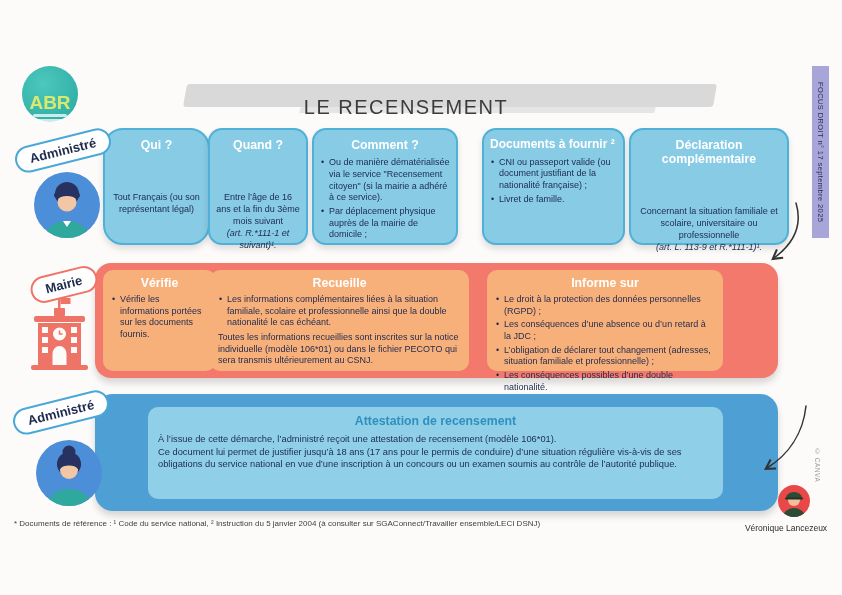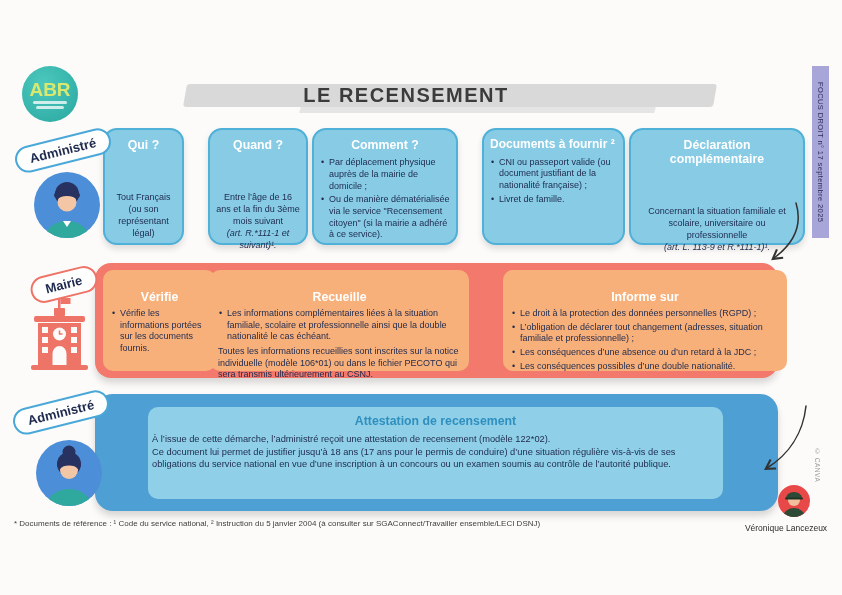"ABR" .logo { justify-content: center -> flex-end }
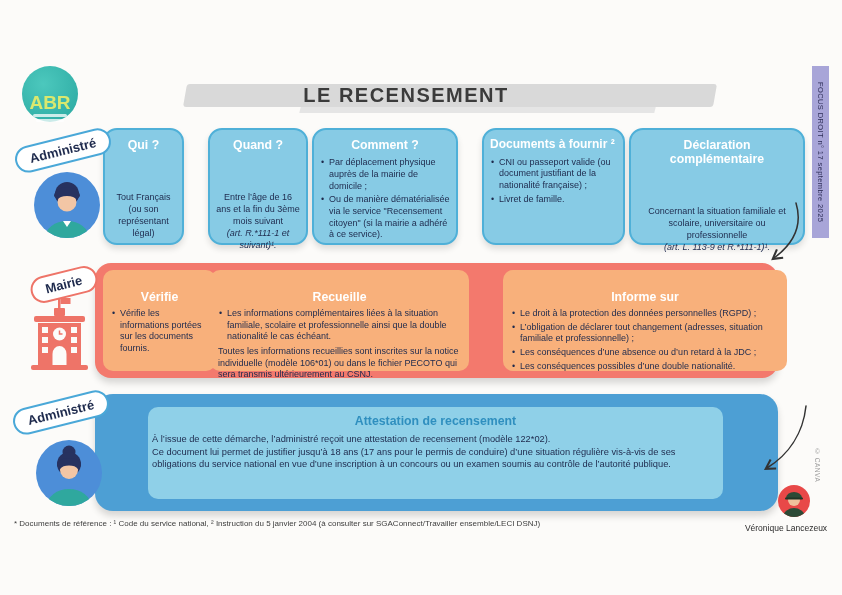"LE RECENSEMENT" .page-title { font-weight: bold -> normal; top: 84px -> 96px }
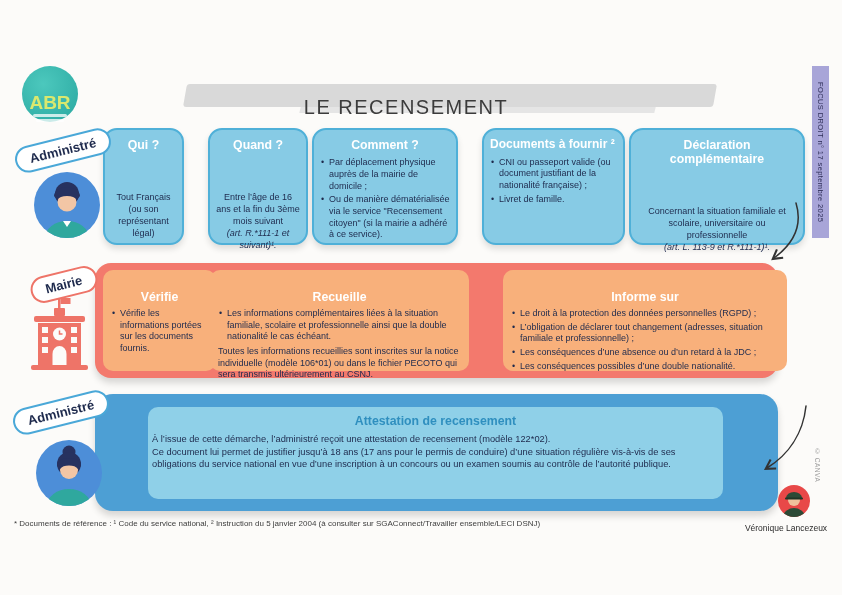"Qui ?" #box-qui { border-radius: none -> 20px; width: 81px -> 107px }
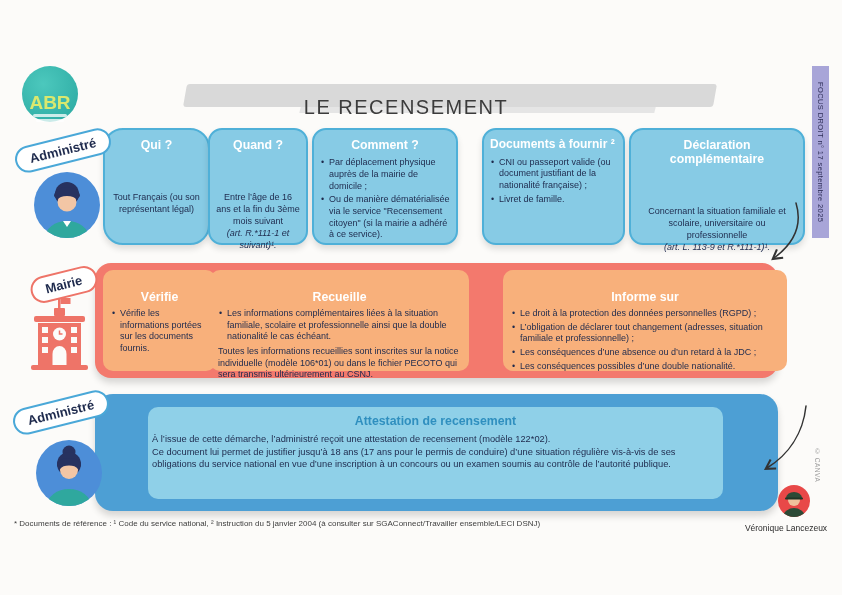"Déclaration complémentaire" #box-decl { width: 176px -> 160px }
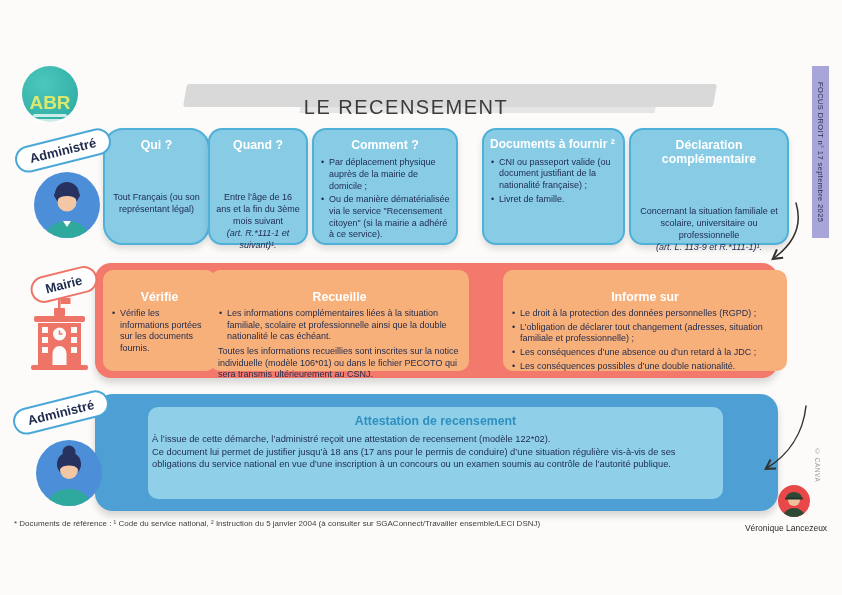"Par déplacement physique auprès de" li { order: before "Ou de manière dématérialisée via" -> after "Ou de manière dématérialisée via" }
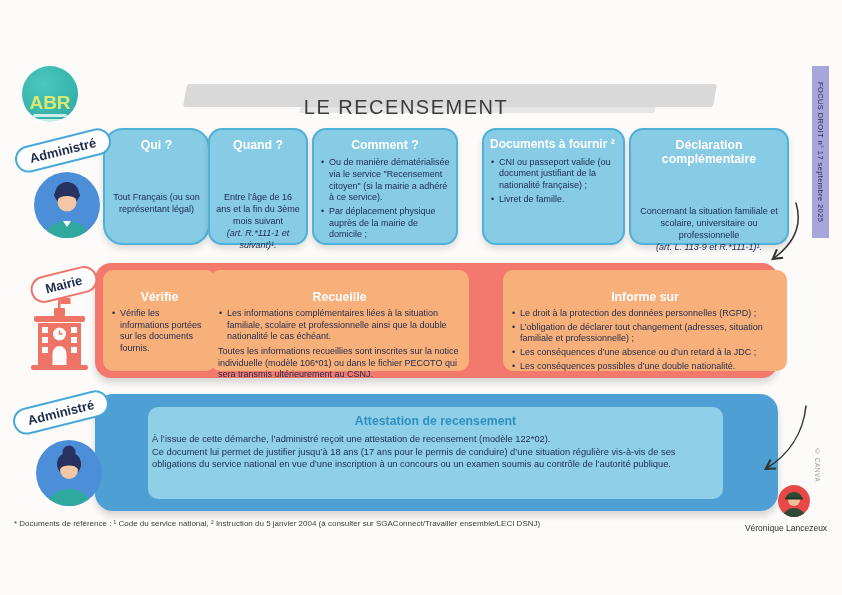"Vérifie" .obox { padding: 20px 8px -> 6px 8px }
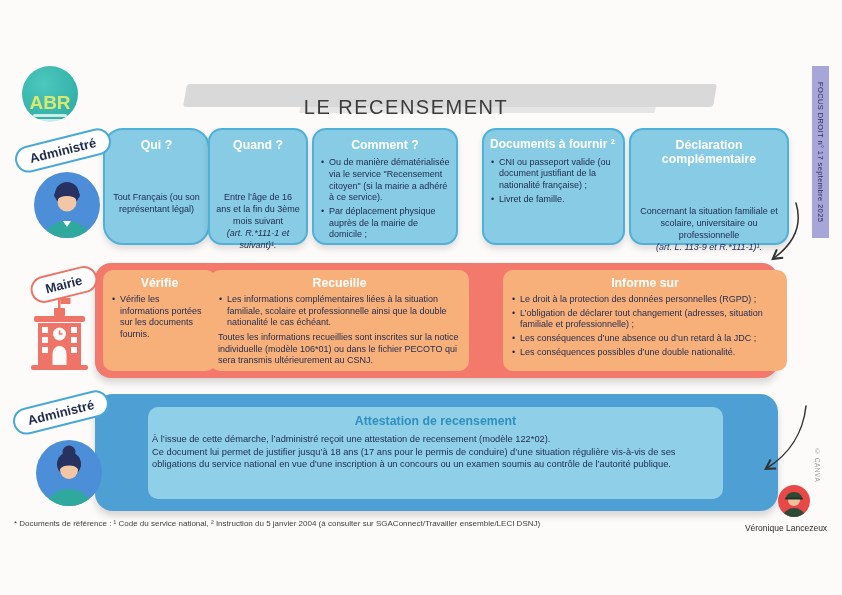"Informe sur" #obox-informe { margin-left: 16px -> none; width: 284px -> 236px }
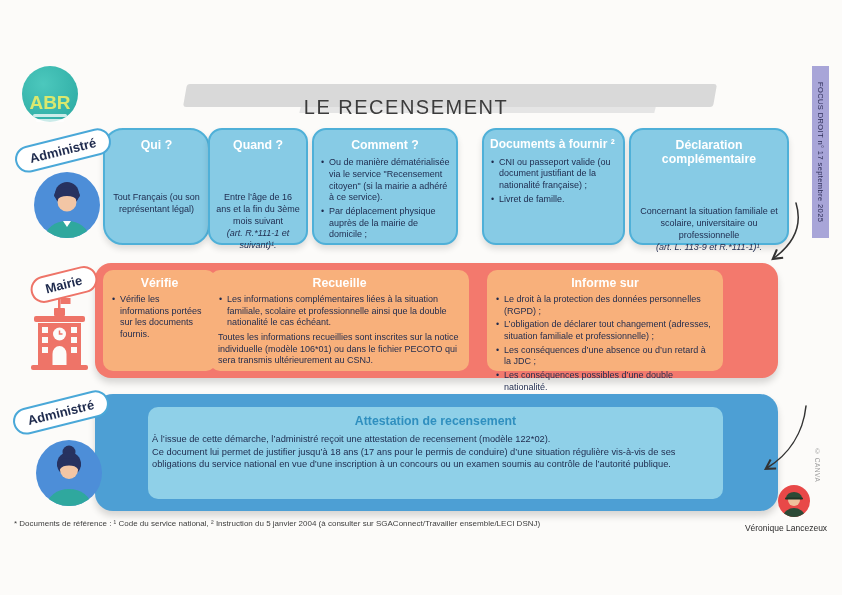"L’obligation de déclarer tout changement" li { order: before "Les conséquences d’une absence ou" -> after "Les conséquences d’une absence ou" }
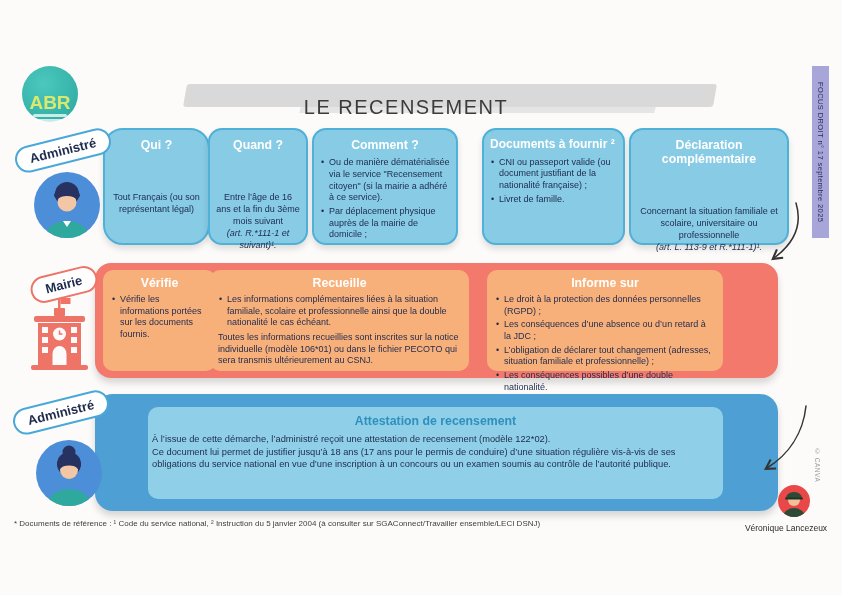"Attestation de recensement" .blue-inner { padding: 7px 4px -> 7px 10px }
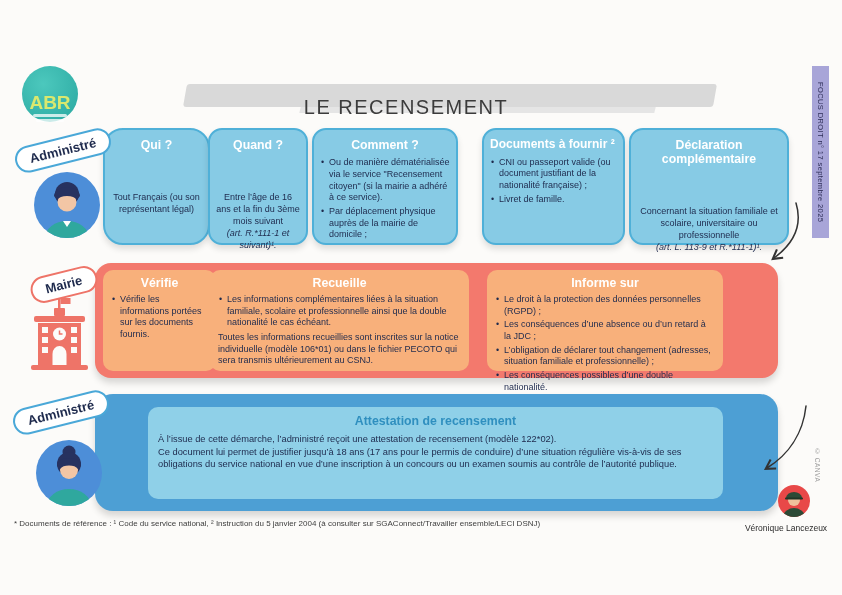"À l’issue de cette démarche," p { text: 122*02 -> 106*01 }
